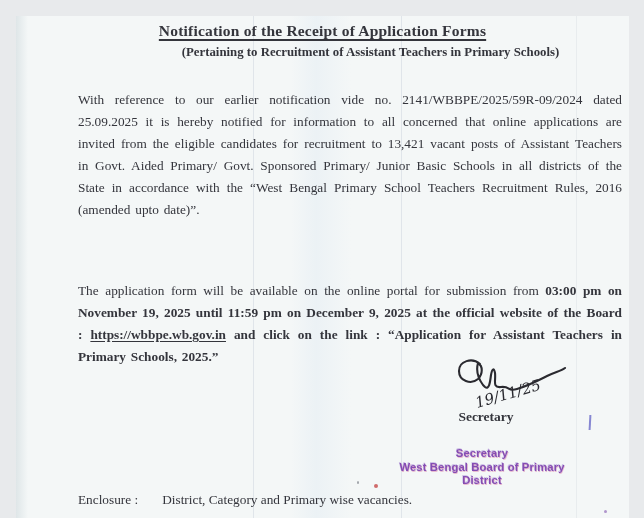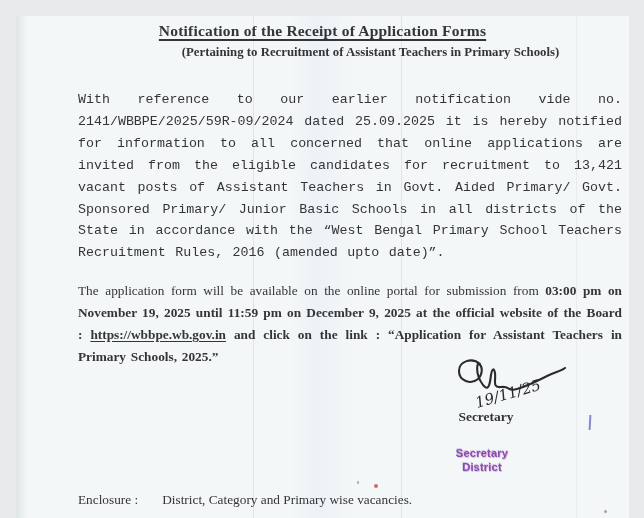"With reference to our earlier" .p1 { font-family: Liberation Mono, monospace -> none }
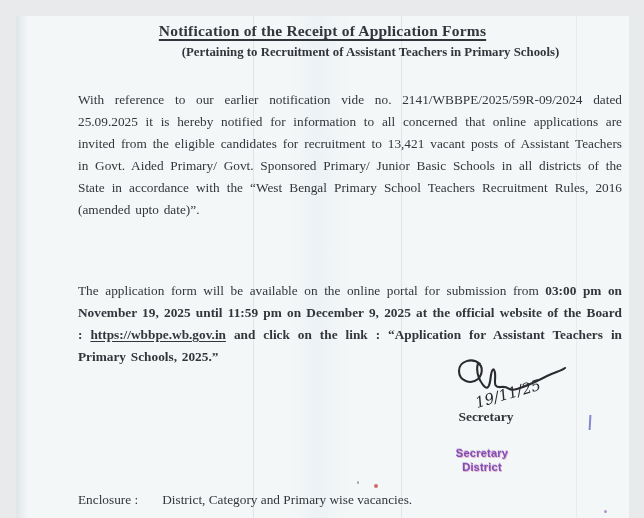"West Bengal Board of Primary" div { html: none -> <div>West Bengal Board of Primary</div> }
